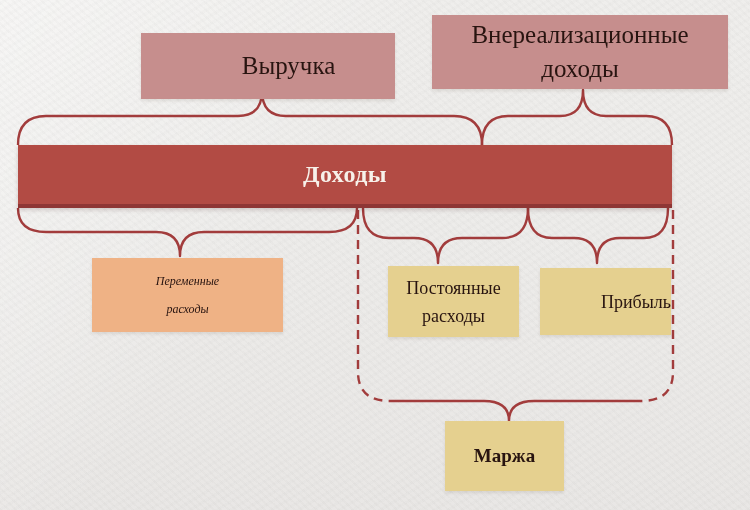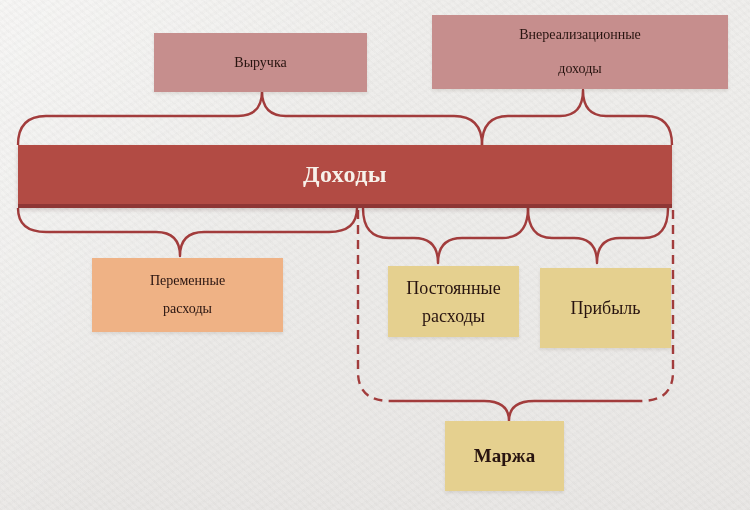"Внереализационные" .rose { font-size: 14px -> 25px }
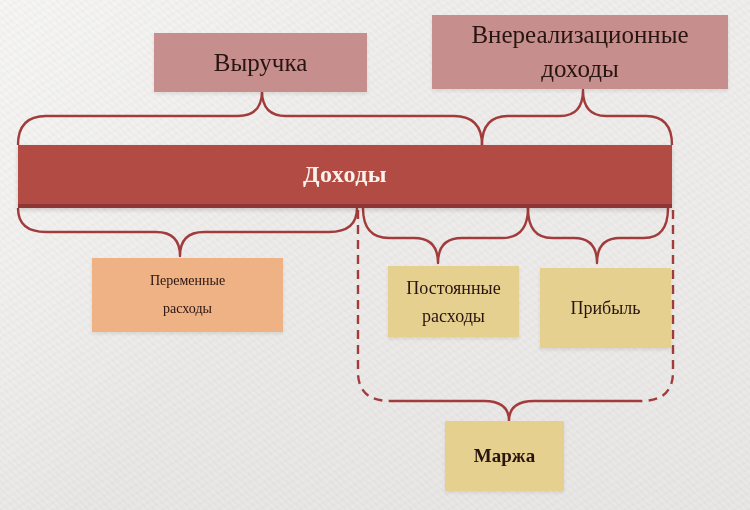"Выручка" div.node { height: 59px -> 66px; left: 154px -> 141px; padding-left: none -> 41px }
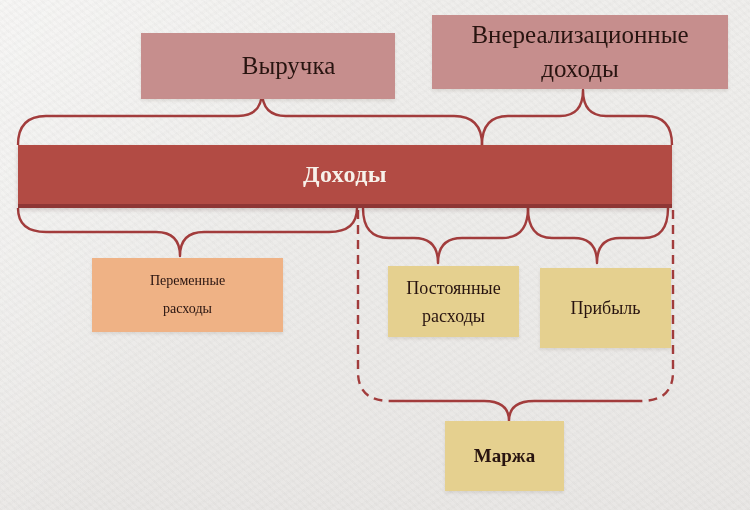"Переменные" .orange { font-size: 14px -> 12px; font-style: none -> italic }
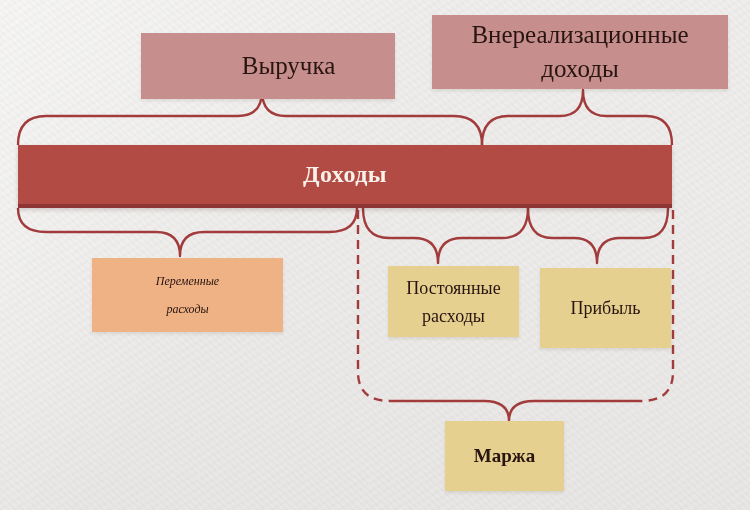"Прибыль" div.node { align-items: none -> flex-end; height: 80px -> 67px }
